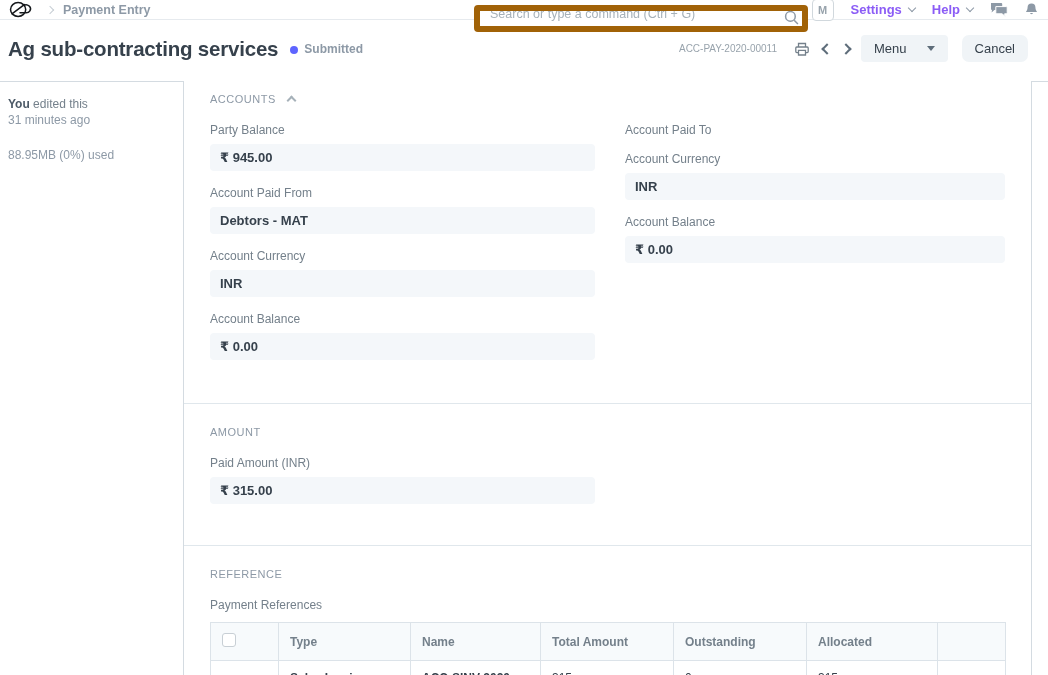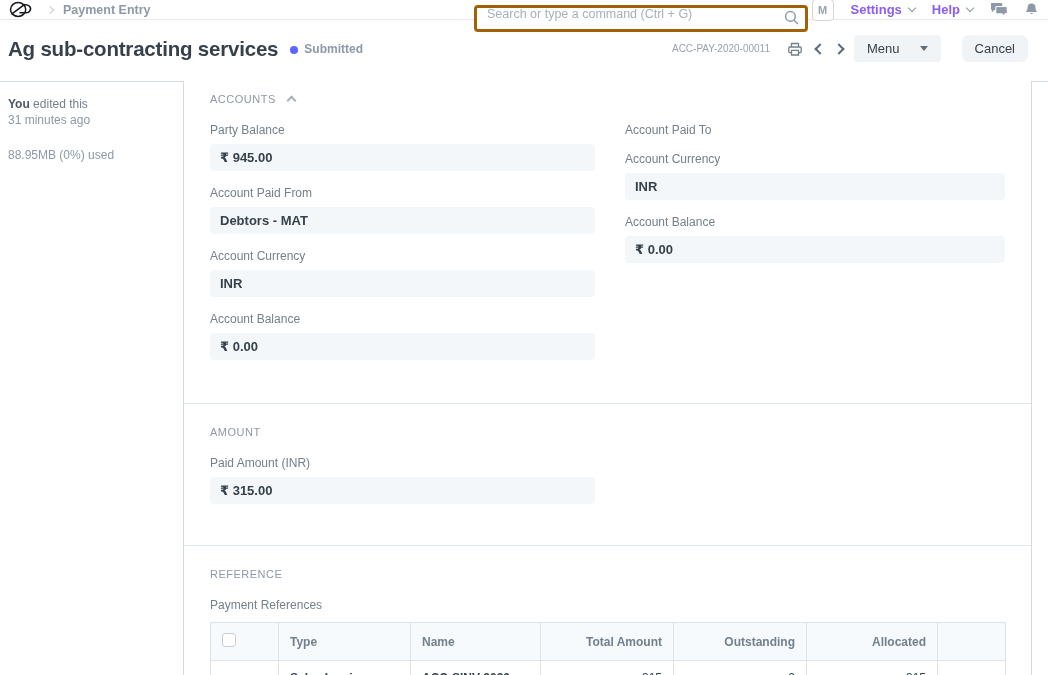"Search or type a command" .search-input { border: 3px solid #a16207 -> 6px solid #a16207 }
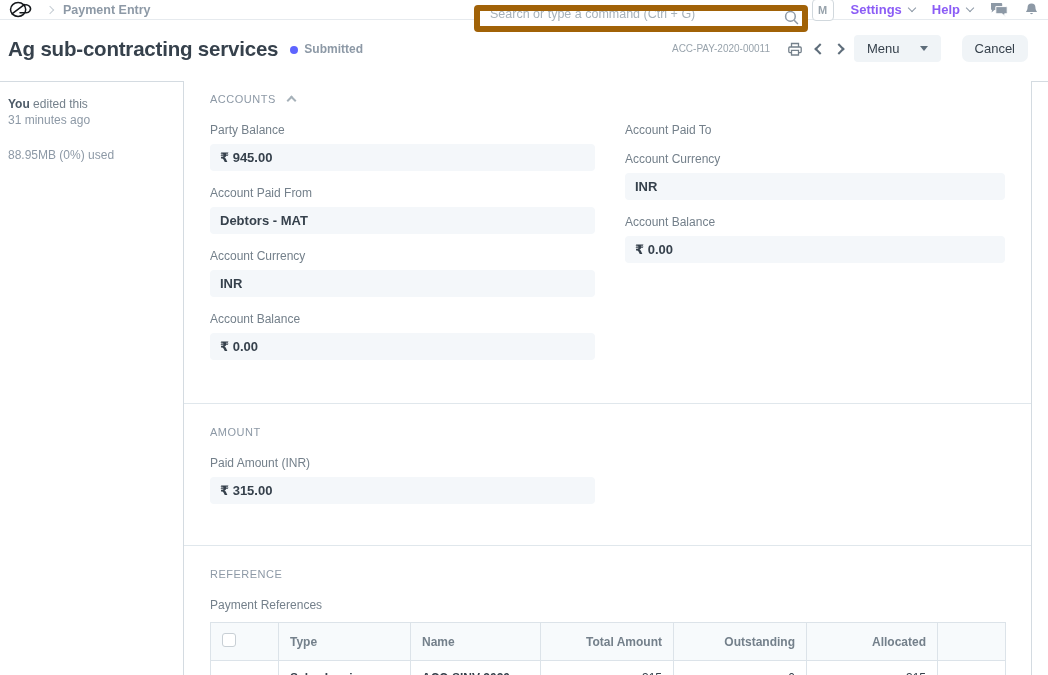"Cancel" .btn.cancel { margin-left: 10px -> 3px }
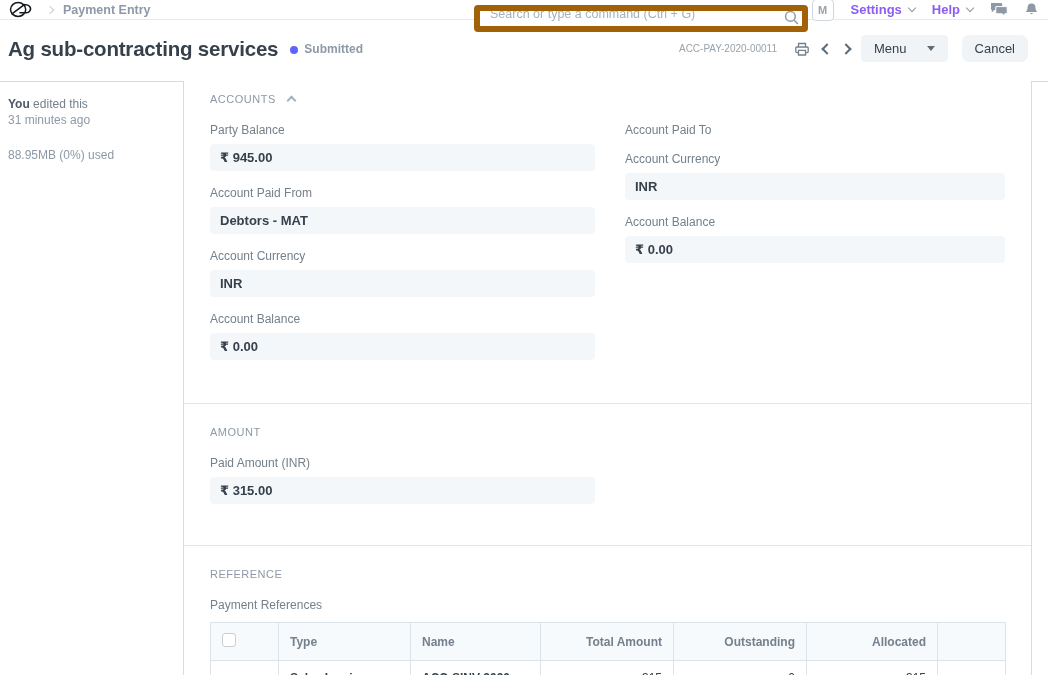"Total Amount" .ar { text-align: right -> left }
